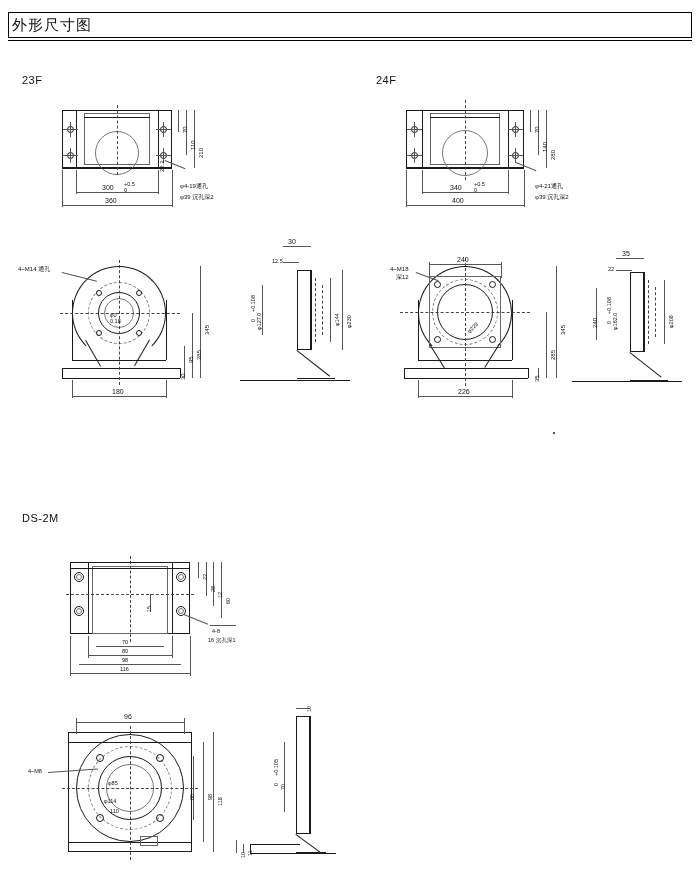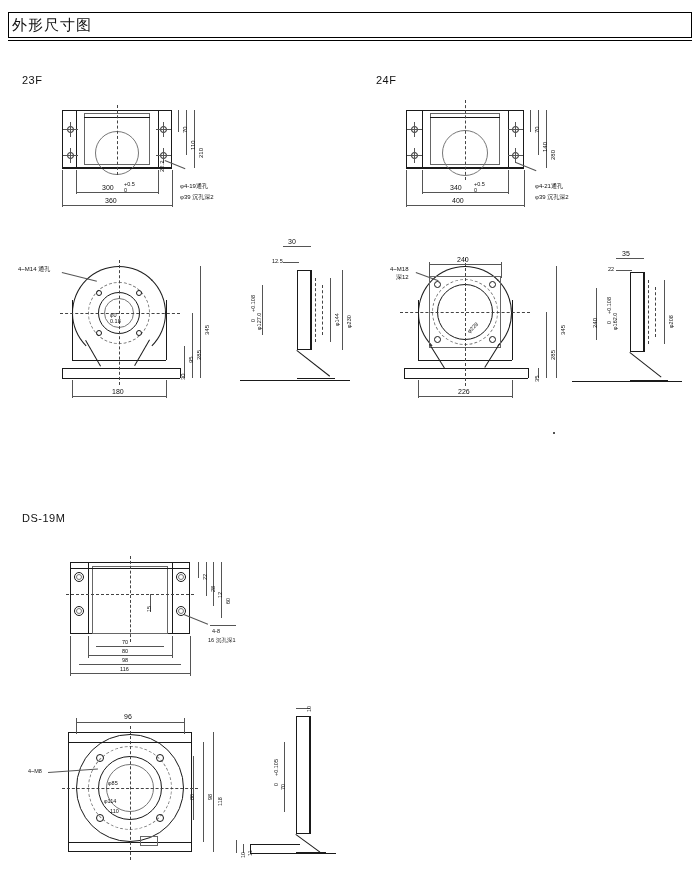"DS-19M" div.sec-label { text: DS-19M -> DS-2M }
